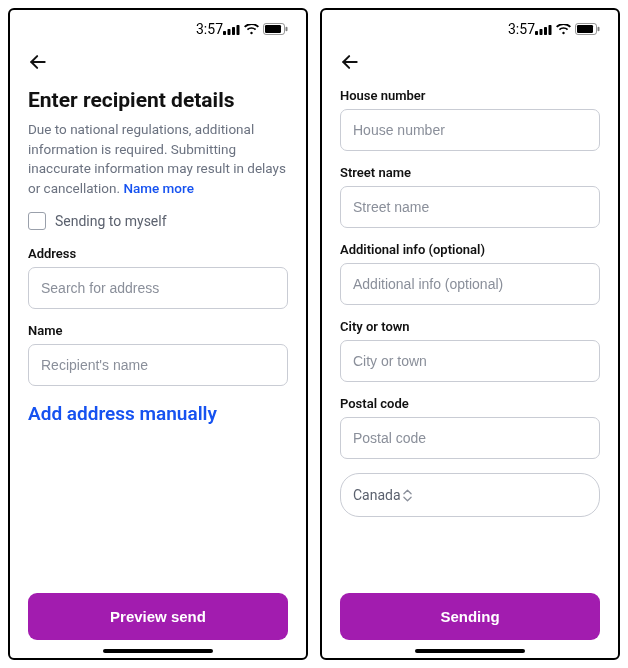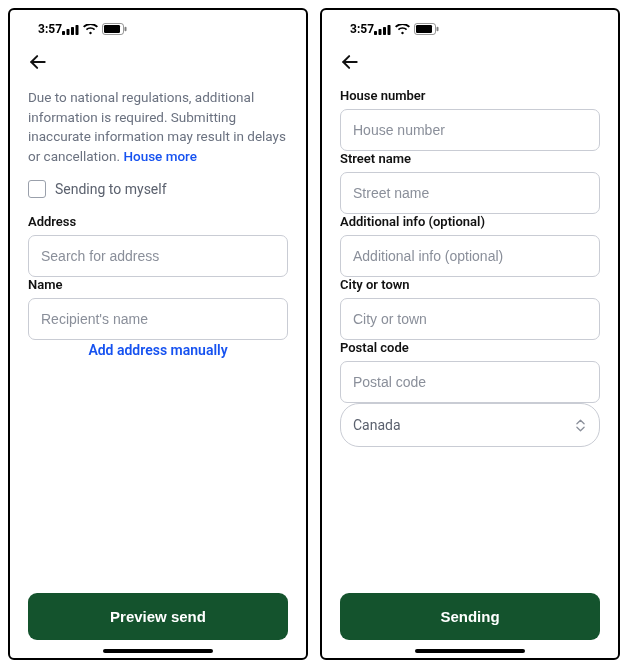"3:57" .statusbar { font-size: 12px -> 14px; font-weight: 700 -> 400; justify-content: flex-start -> flex-end }
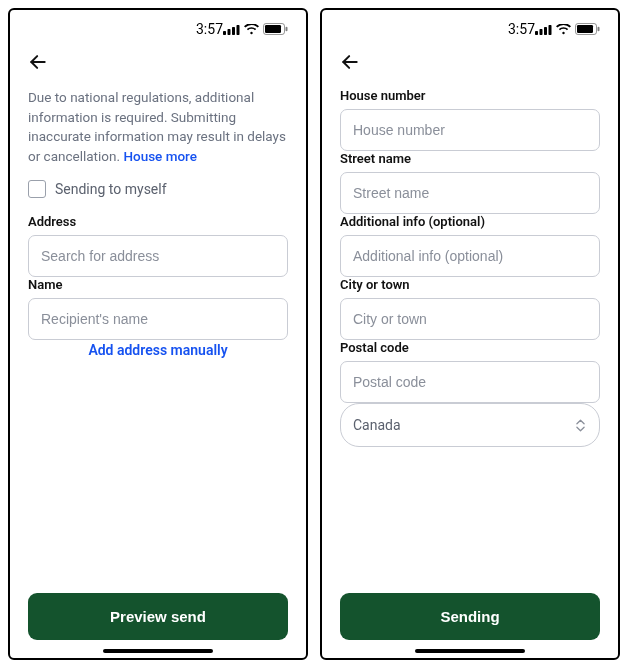"Enter recipient details" h1.title { html: none -> <h1>Enter recipient details</h1> }
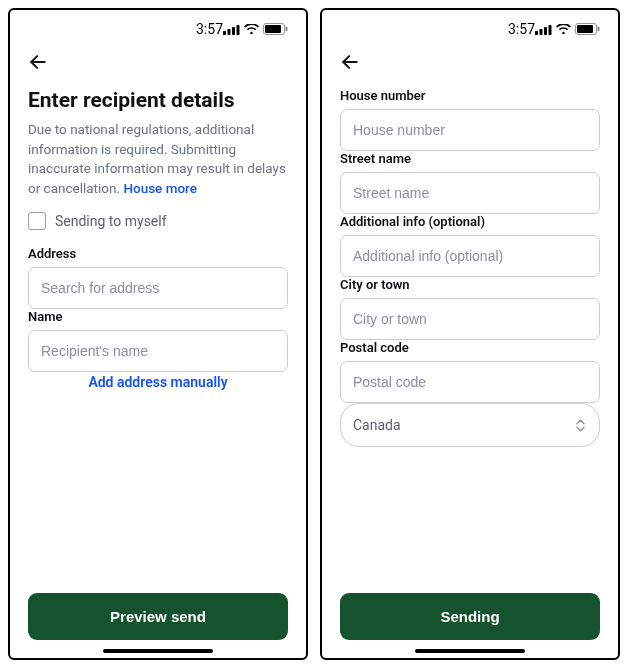"House number" .field { margin-bottom: none -> 14px }
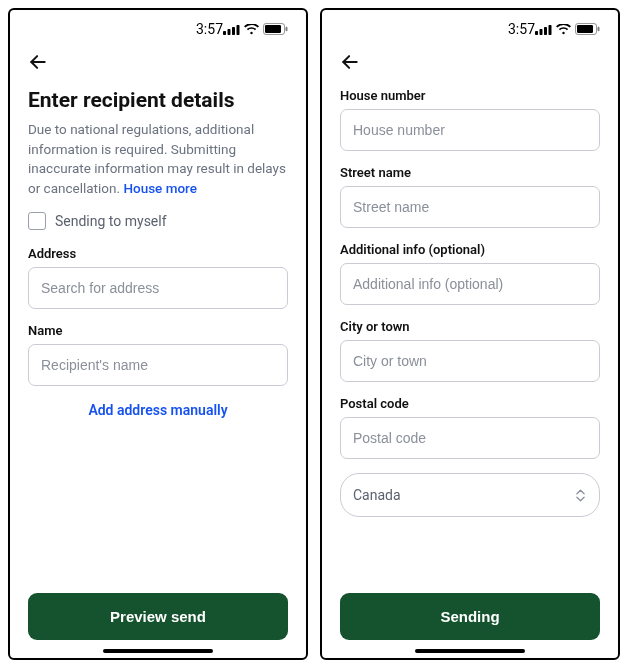"House more" span.link { text: House -> Name }
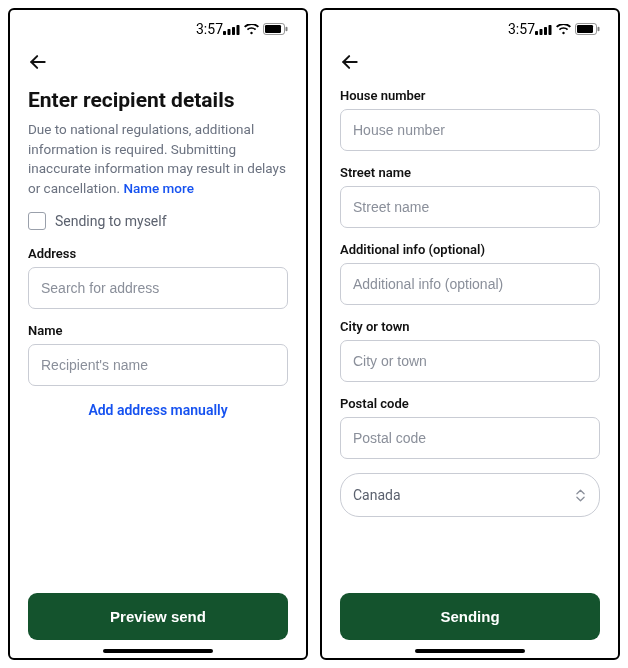"Add address manually" .link-row { font-size: 14px -> 19px; text-align: center -> left }
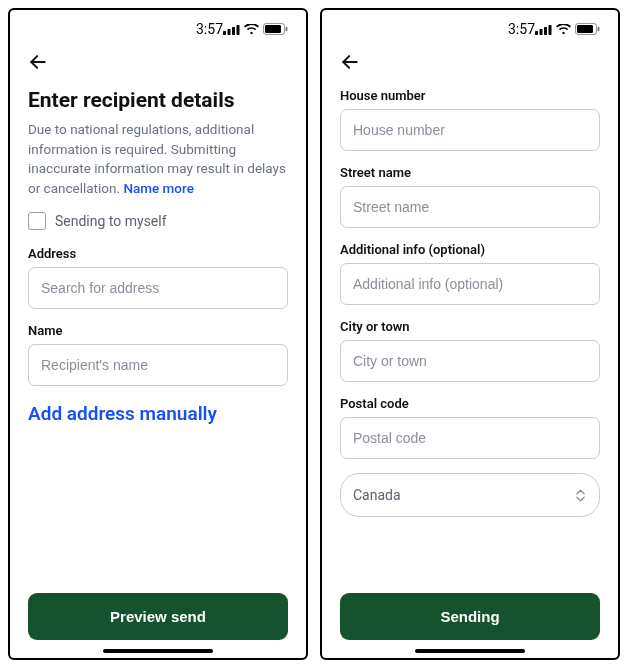"Canada" .select { justify-content: space-between -> none }
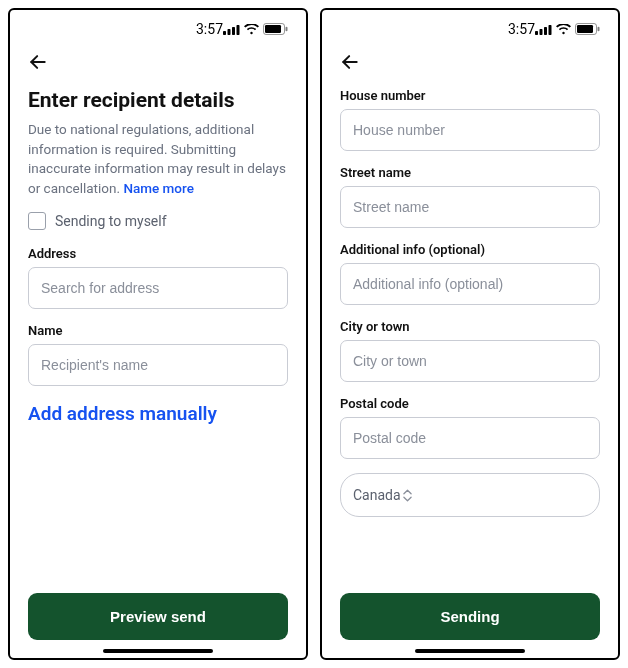"Preview send" .cta { background: #14532d -> #a21caf }
